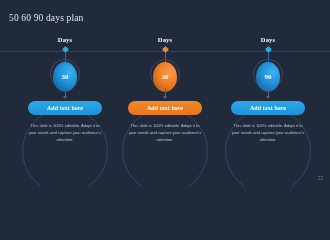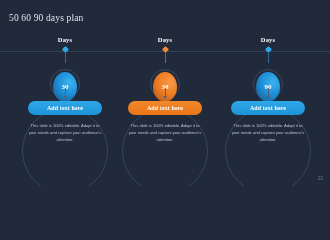"30" .badge-wrap { top: 72px -> 62px }
